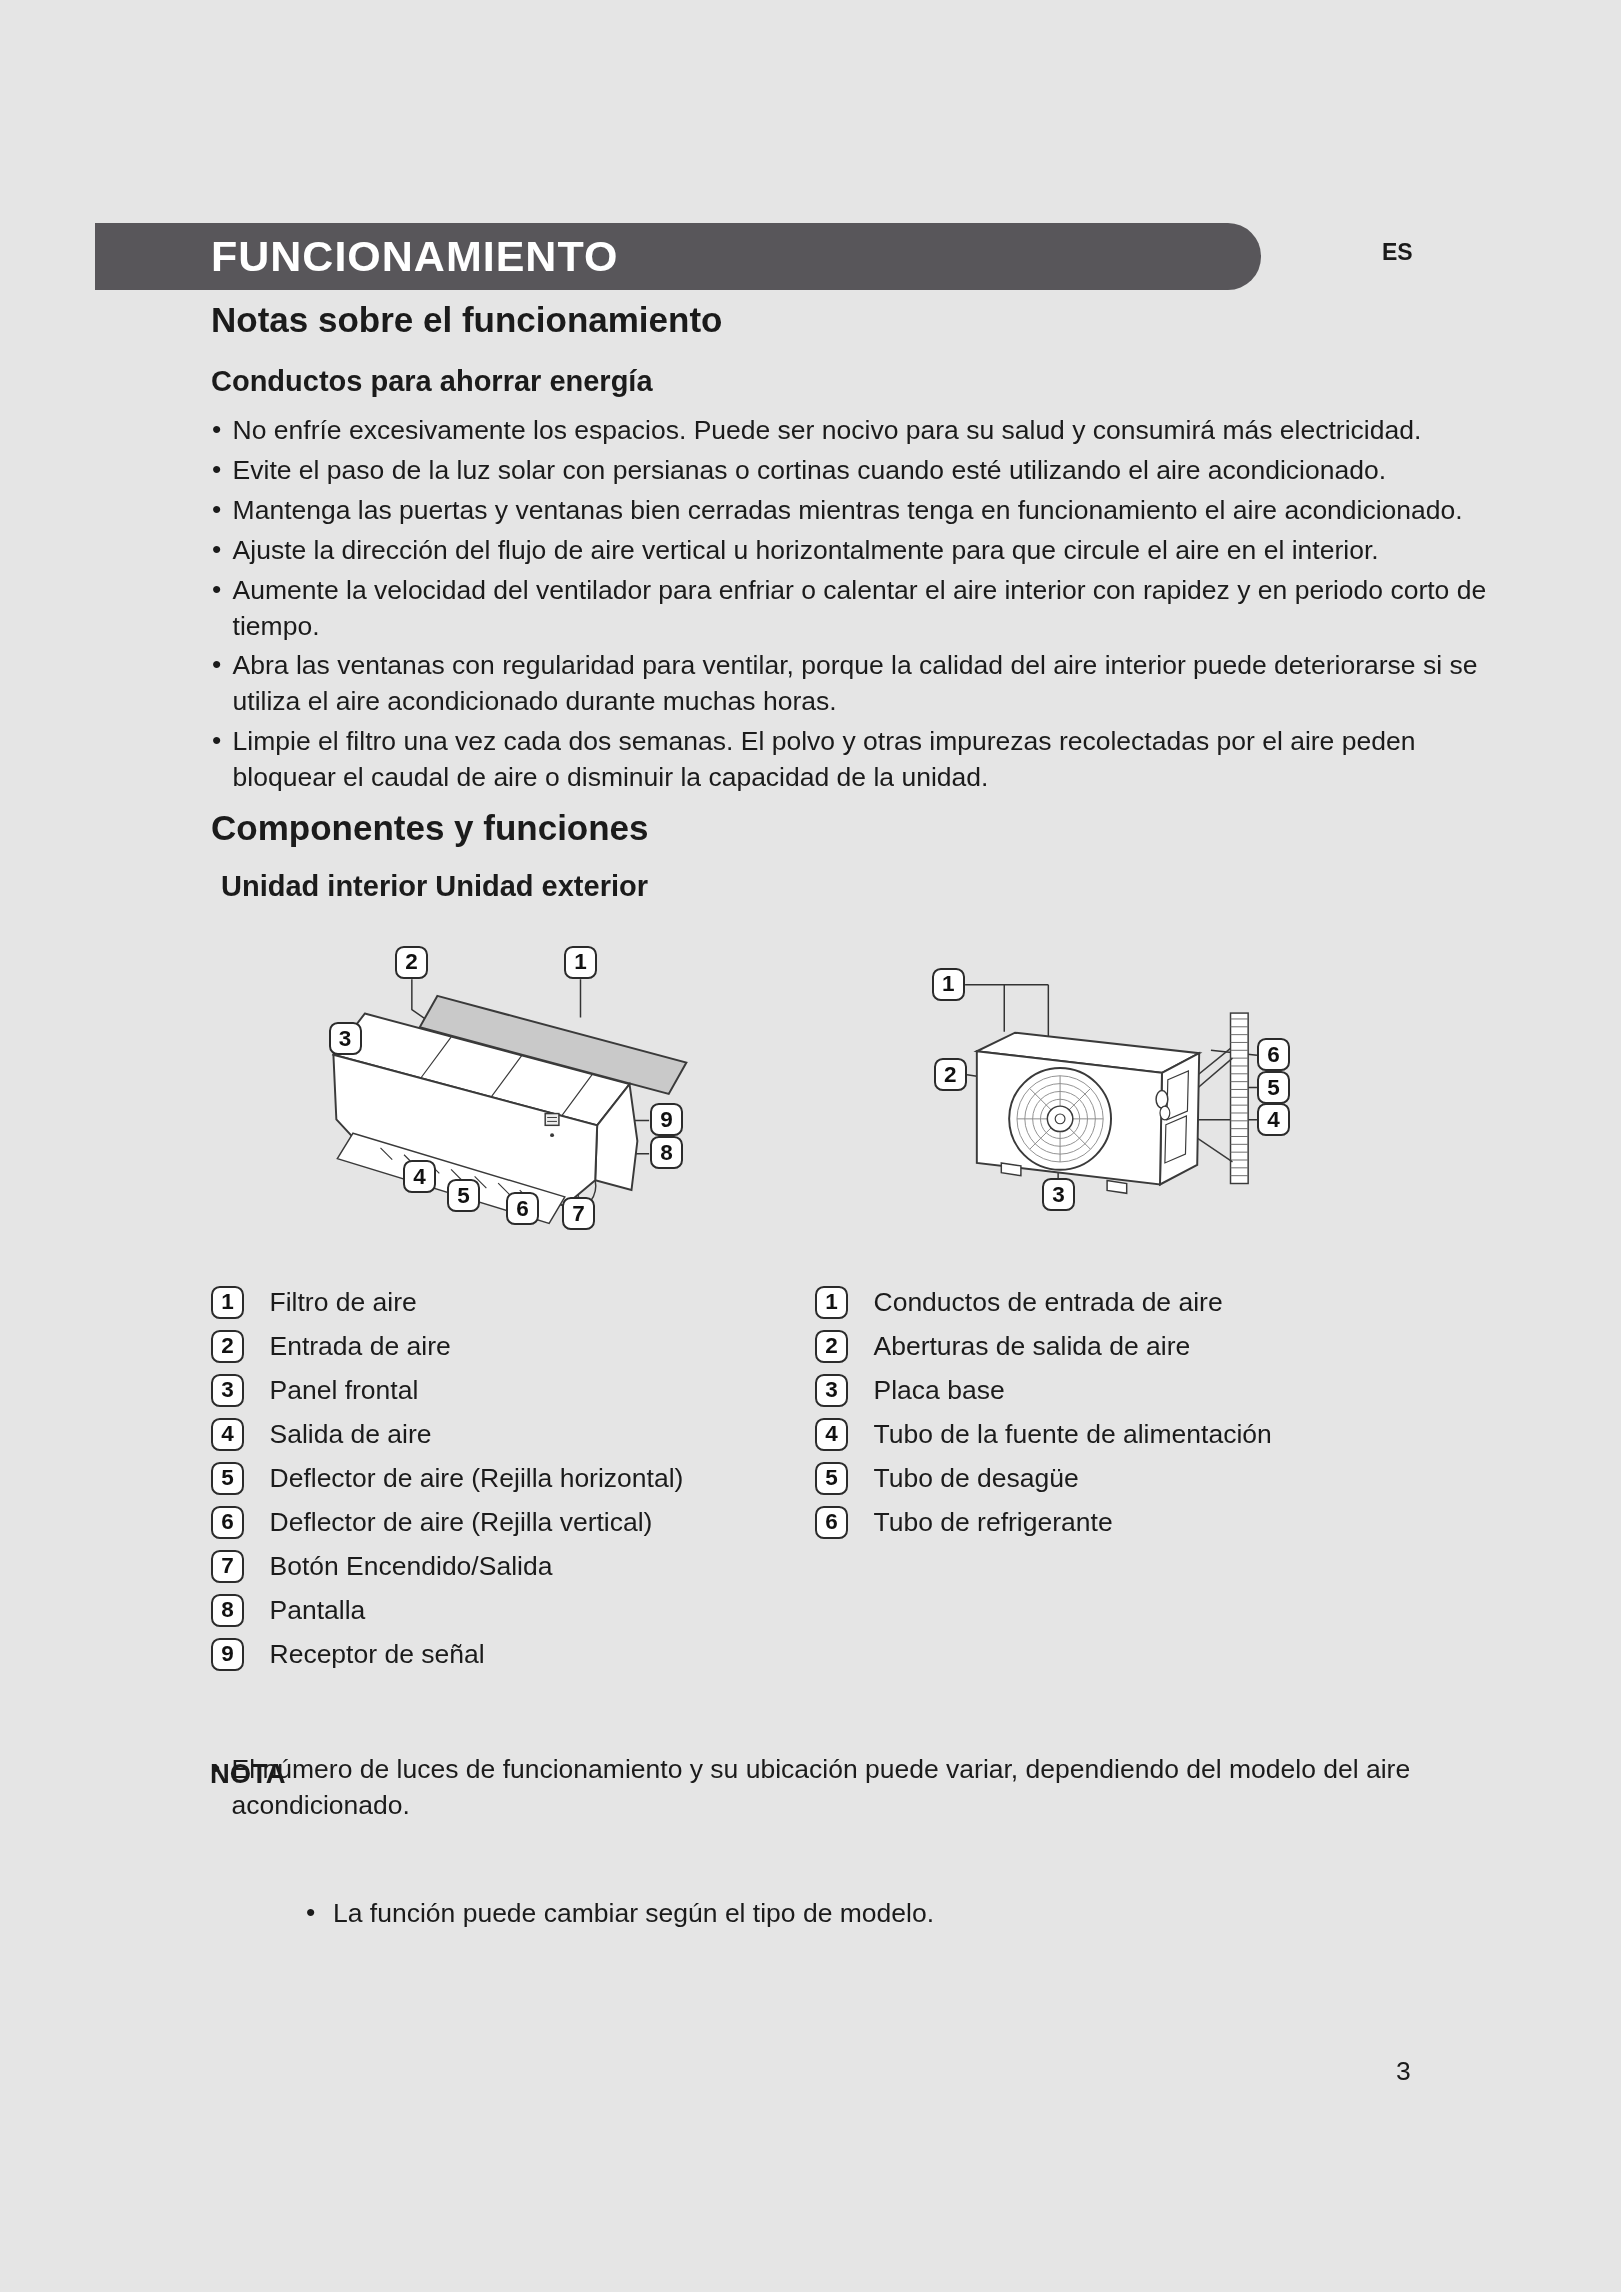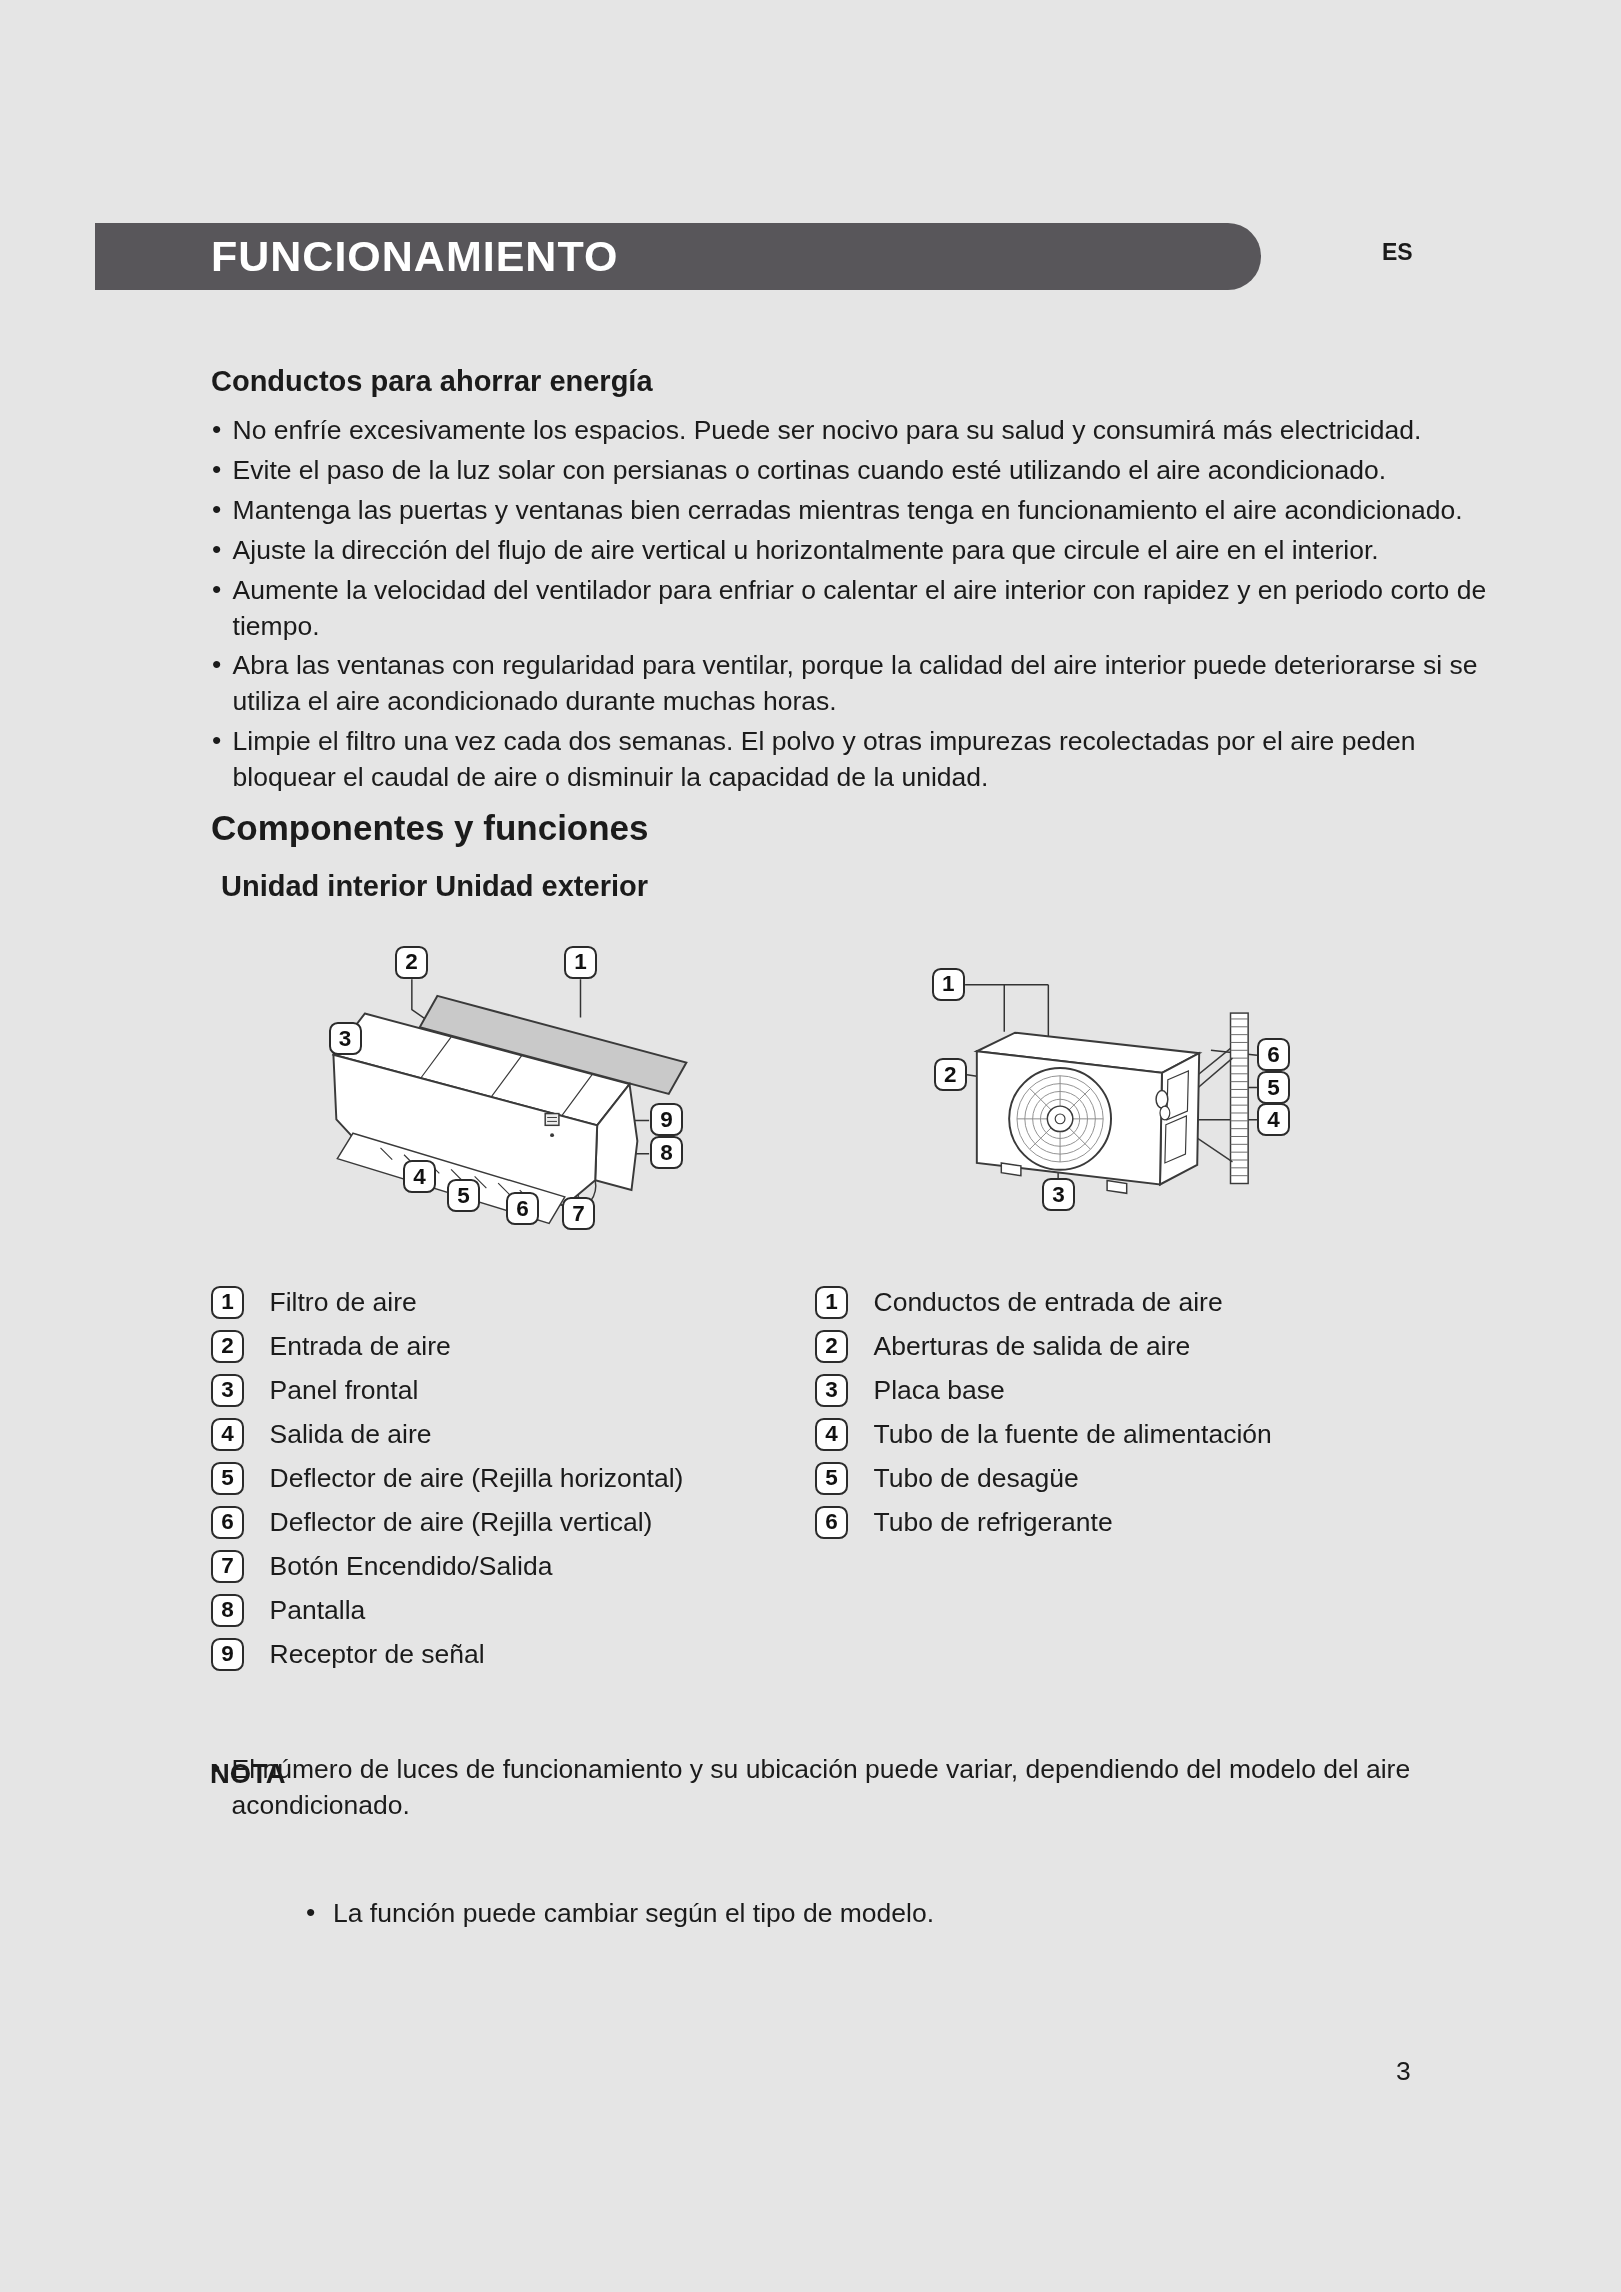"Notas sobre el funcionamiento" h1.abs { html: none -> <h1>Notas sobre el funcionamiento</h1> }
